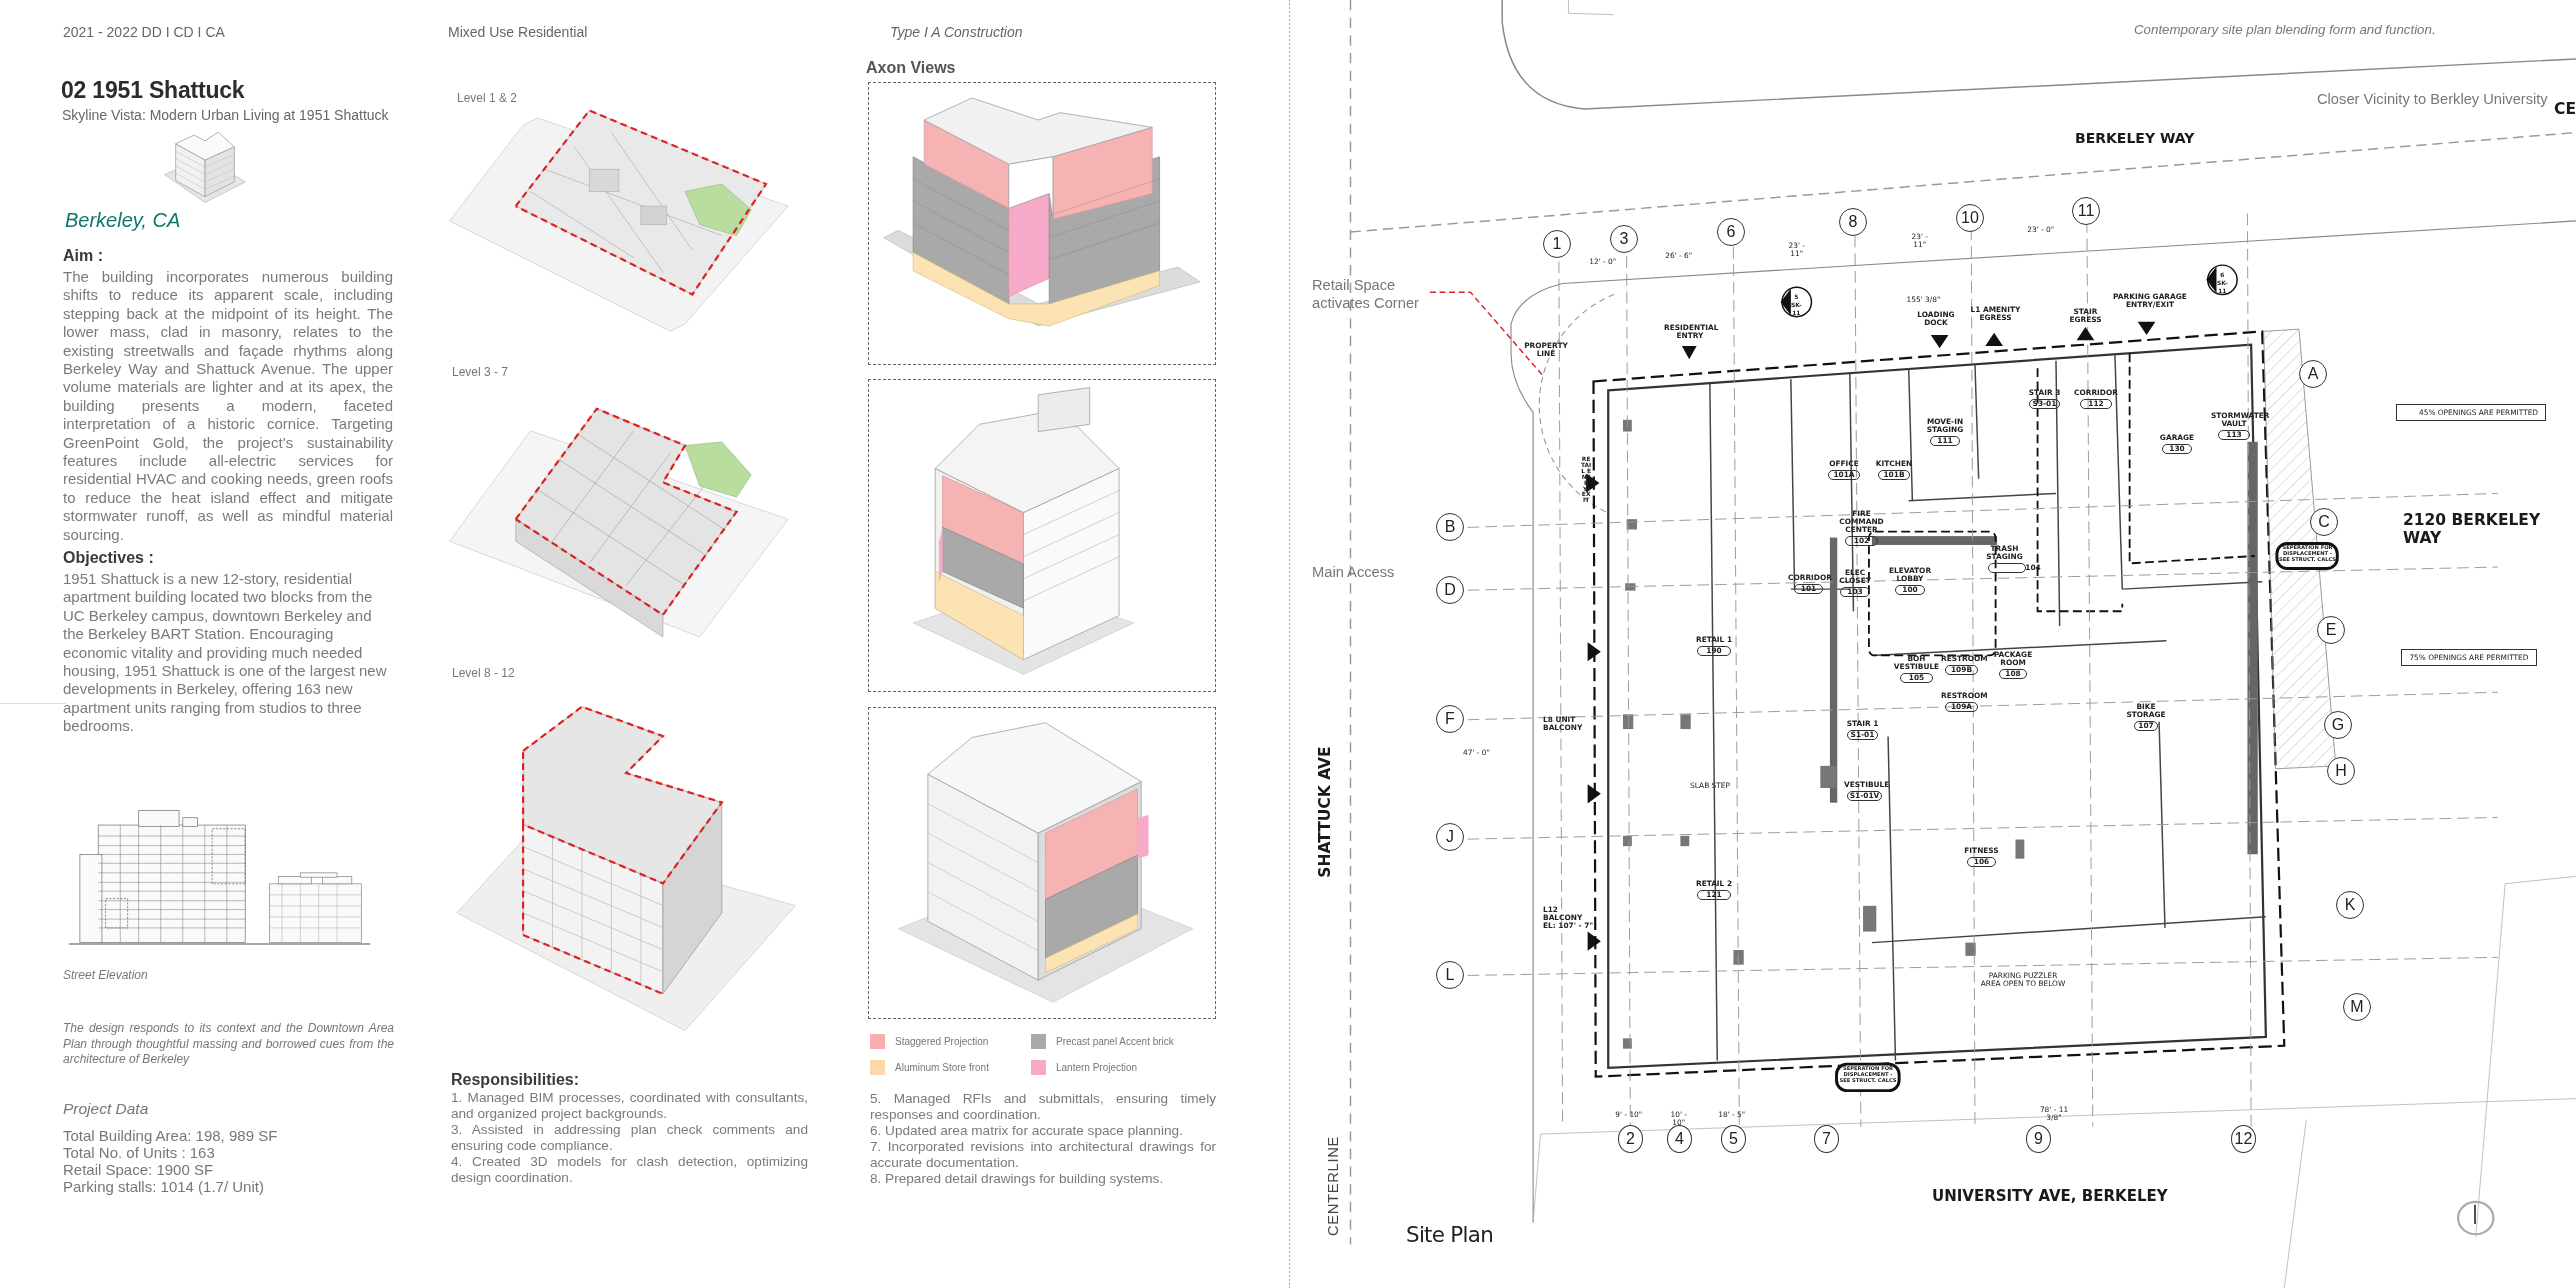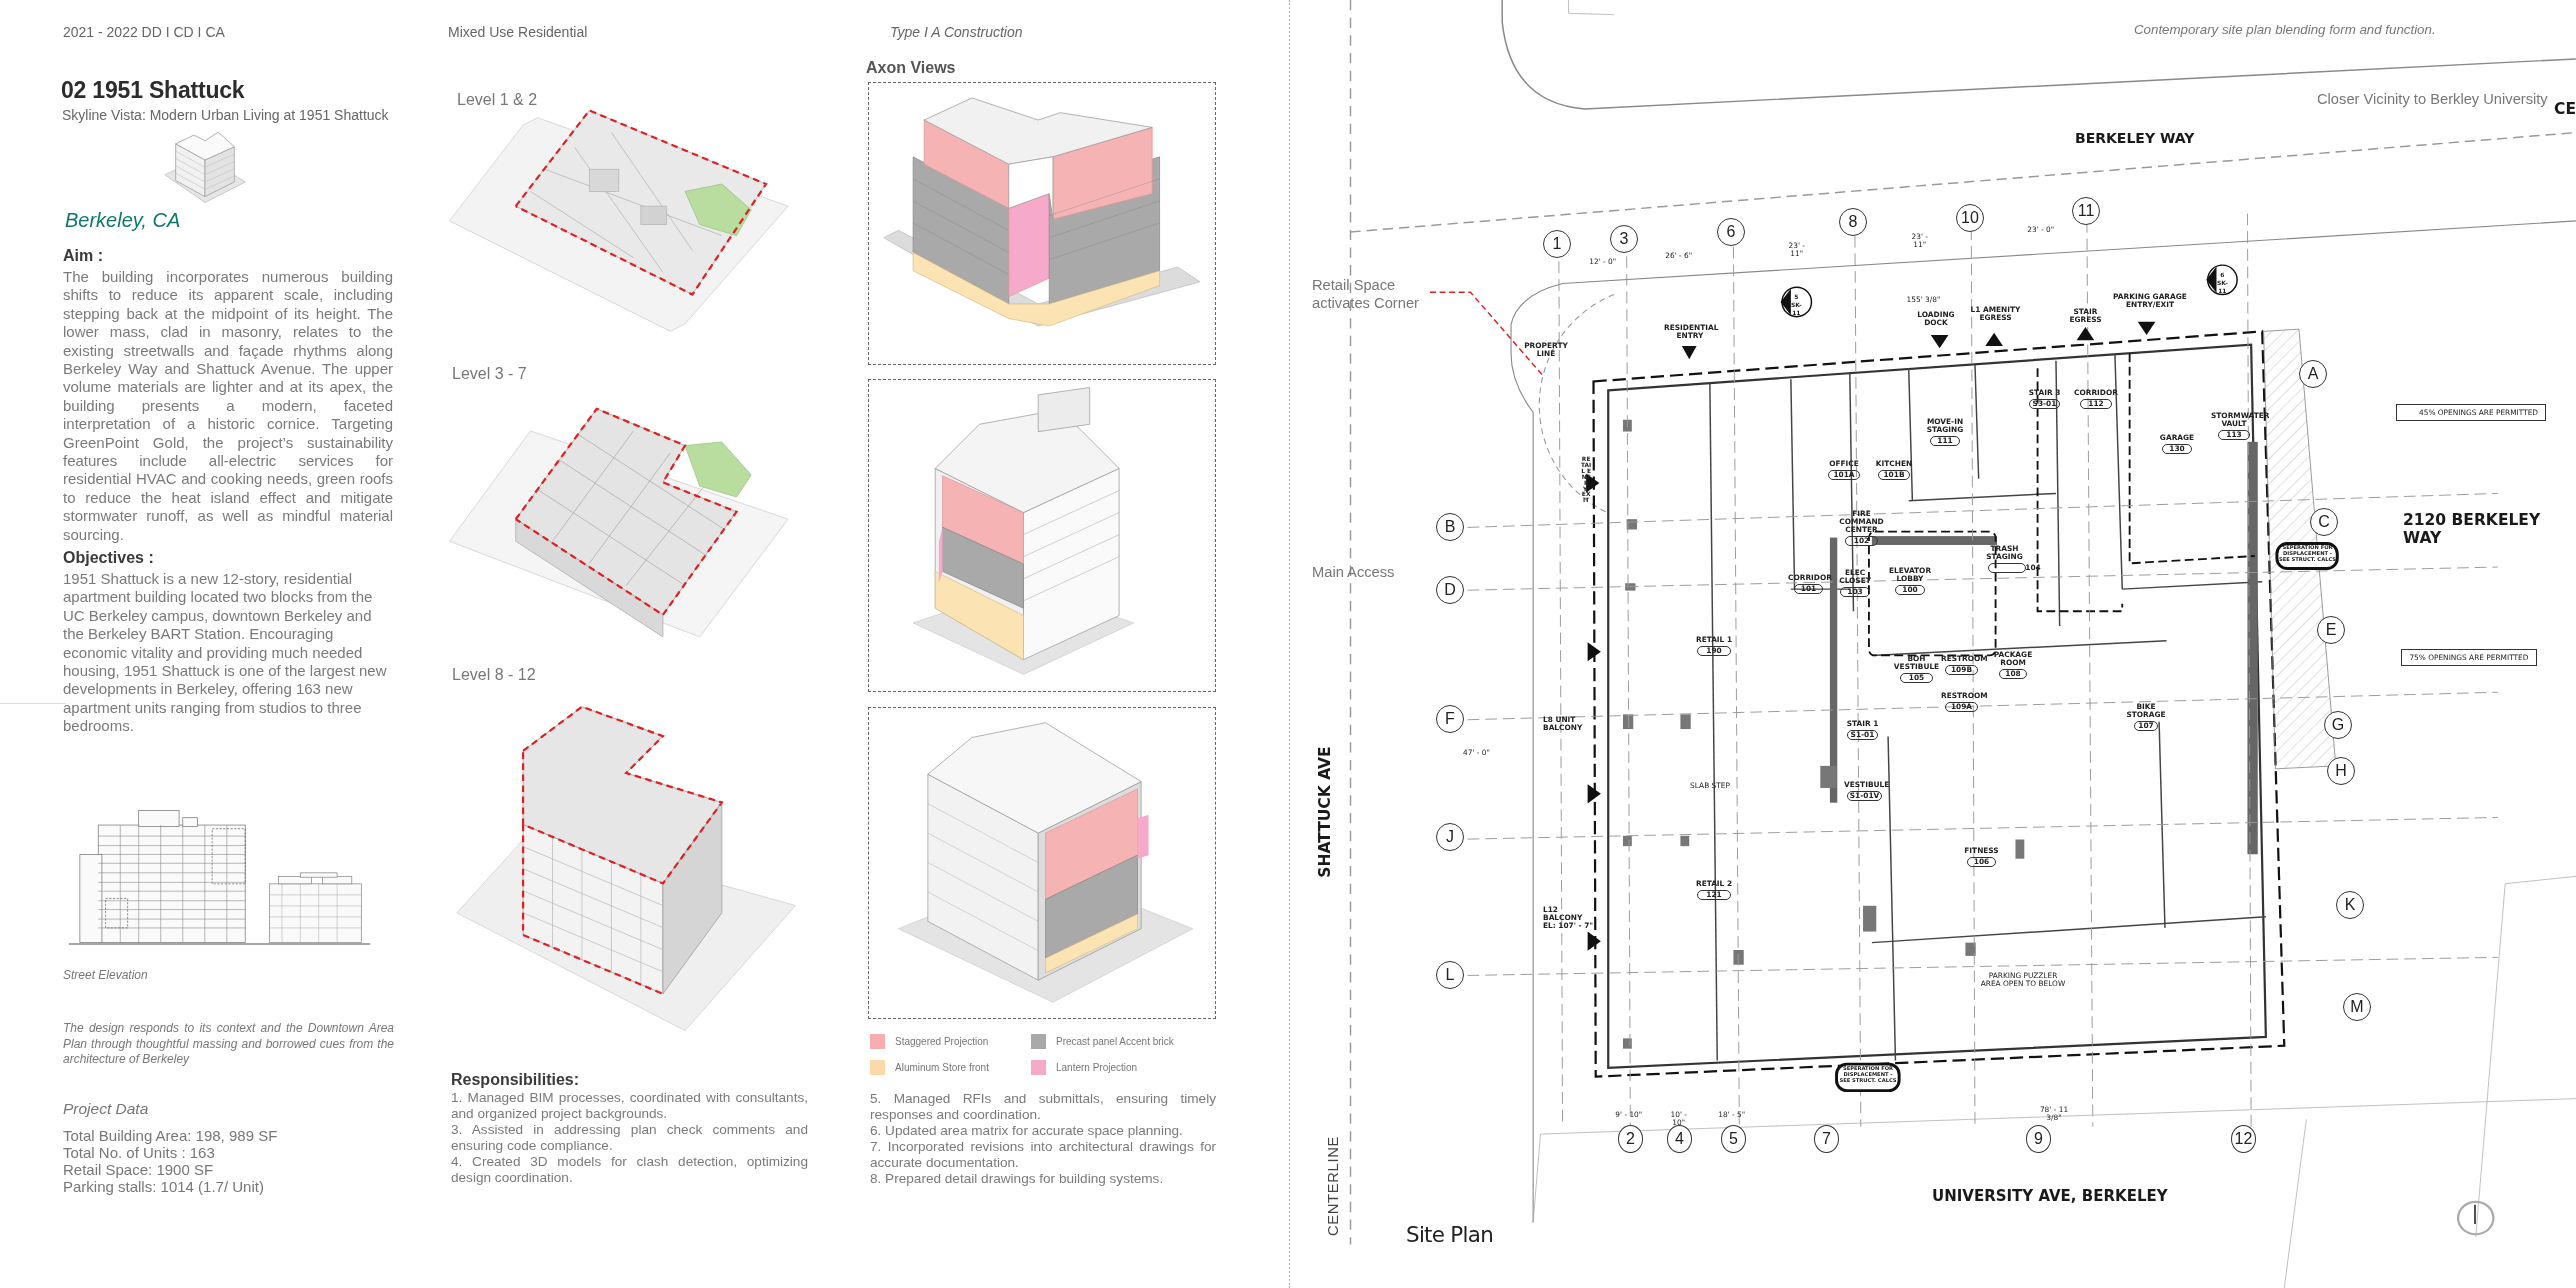"Level 1 & 2" .level-label { font-size: 16px -> 12px }
